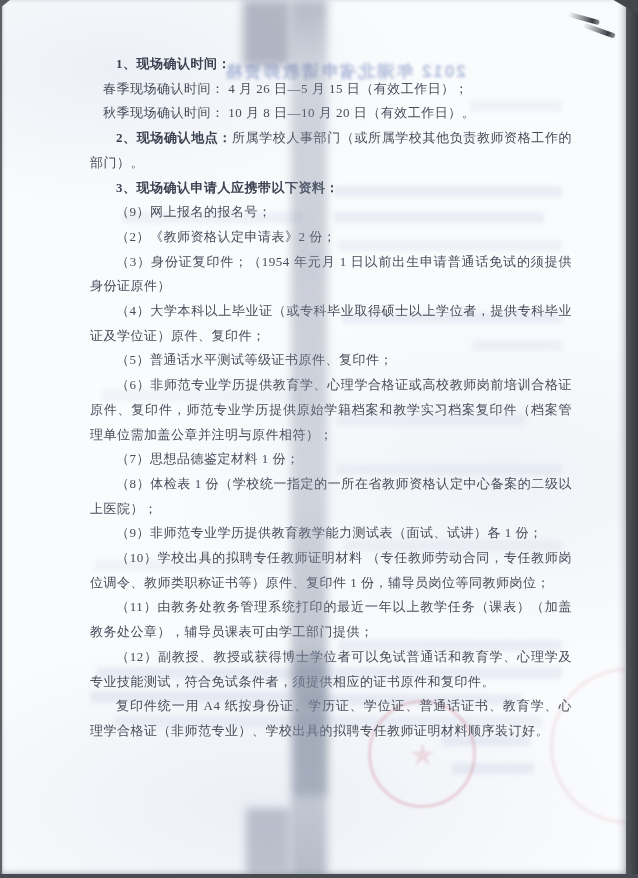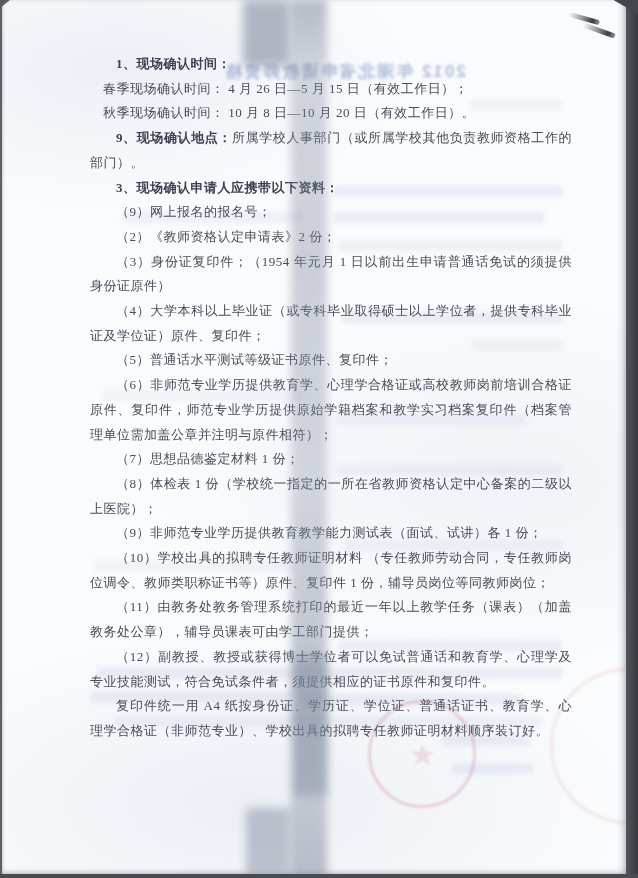"9、现场确认地点：" span.lead { text: 9 -> 2 }
